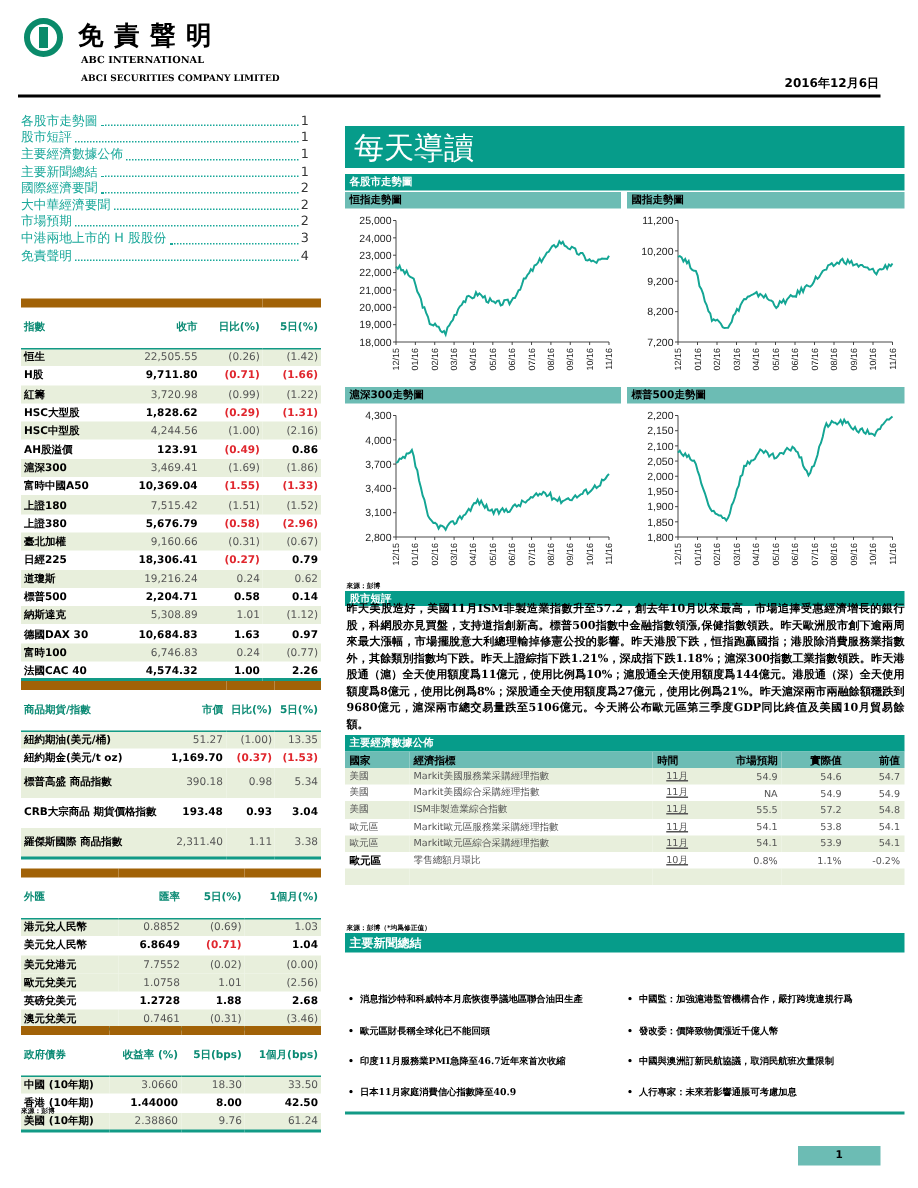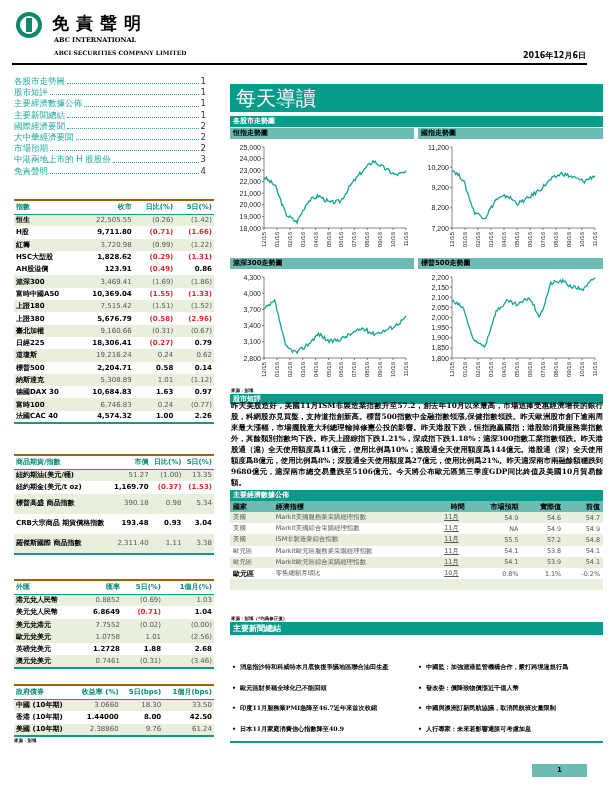"指數" .lt th { border-top: 2px solid #a16207 -> 6px solid #a16207; height: 14px -> 30px }
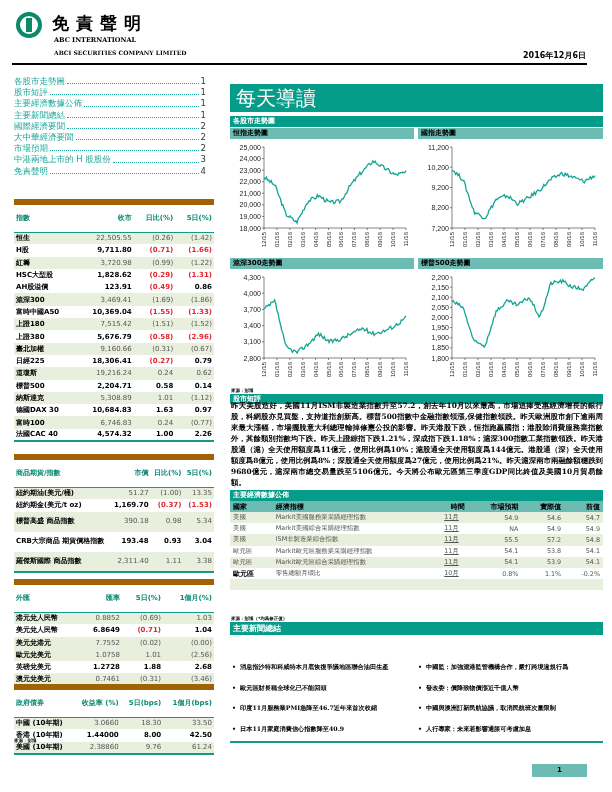"HSC中型股" tr.alt { html: none -> <tr> <td>HSC中型股</td> <td>4,244.56</td> <td>(1.00)</td> <td>(2.16)</td> </tr> }
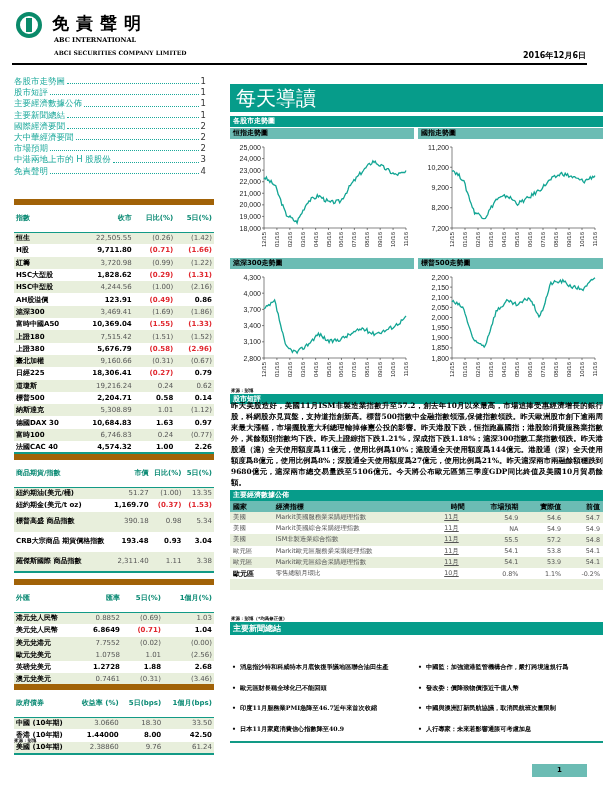"時間" .ecotable th:nth-child(3) { text-align: right -> left }
